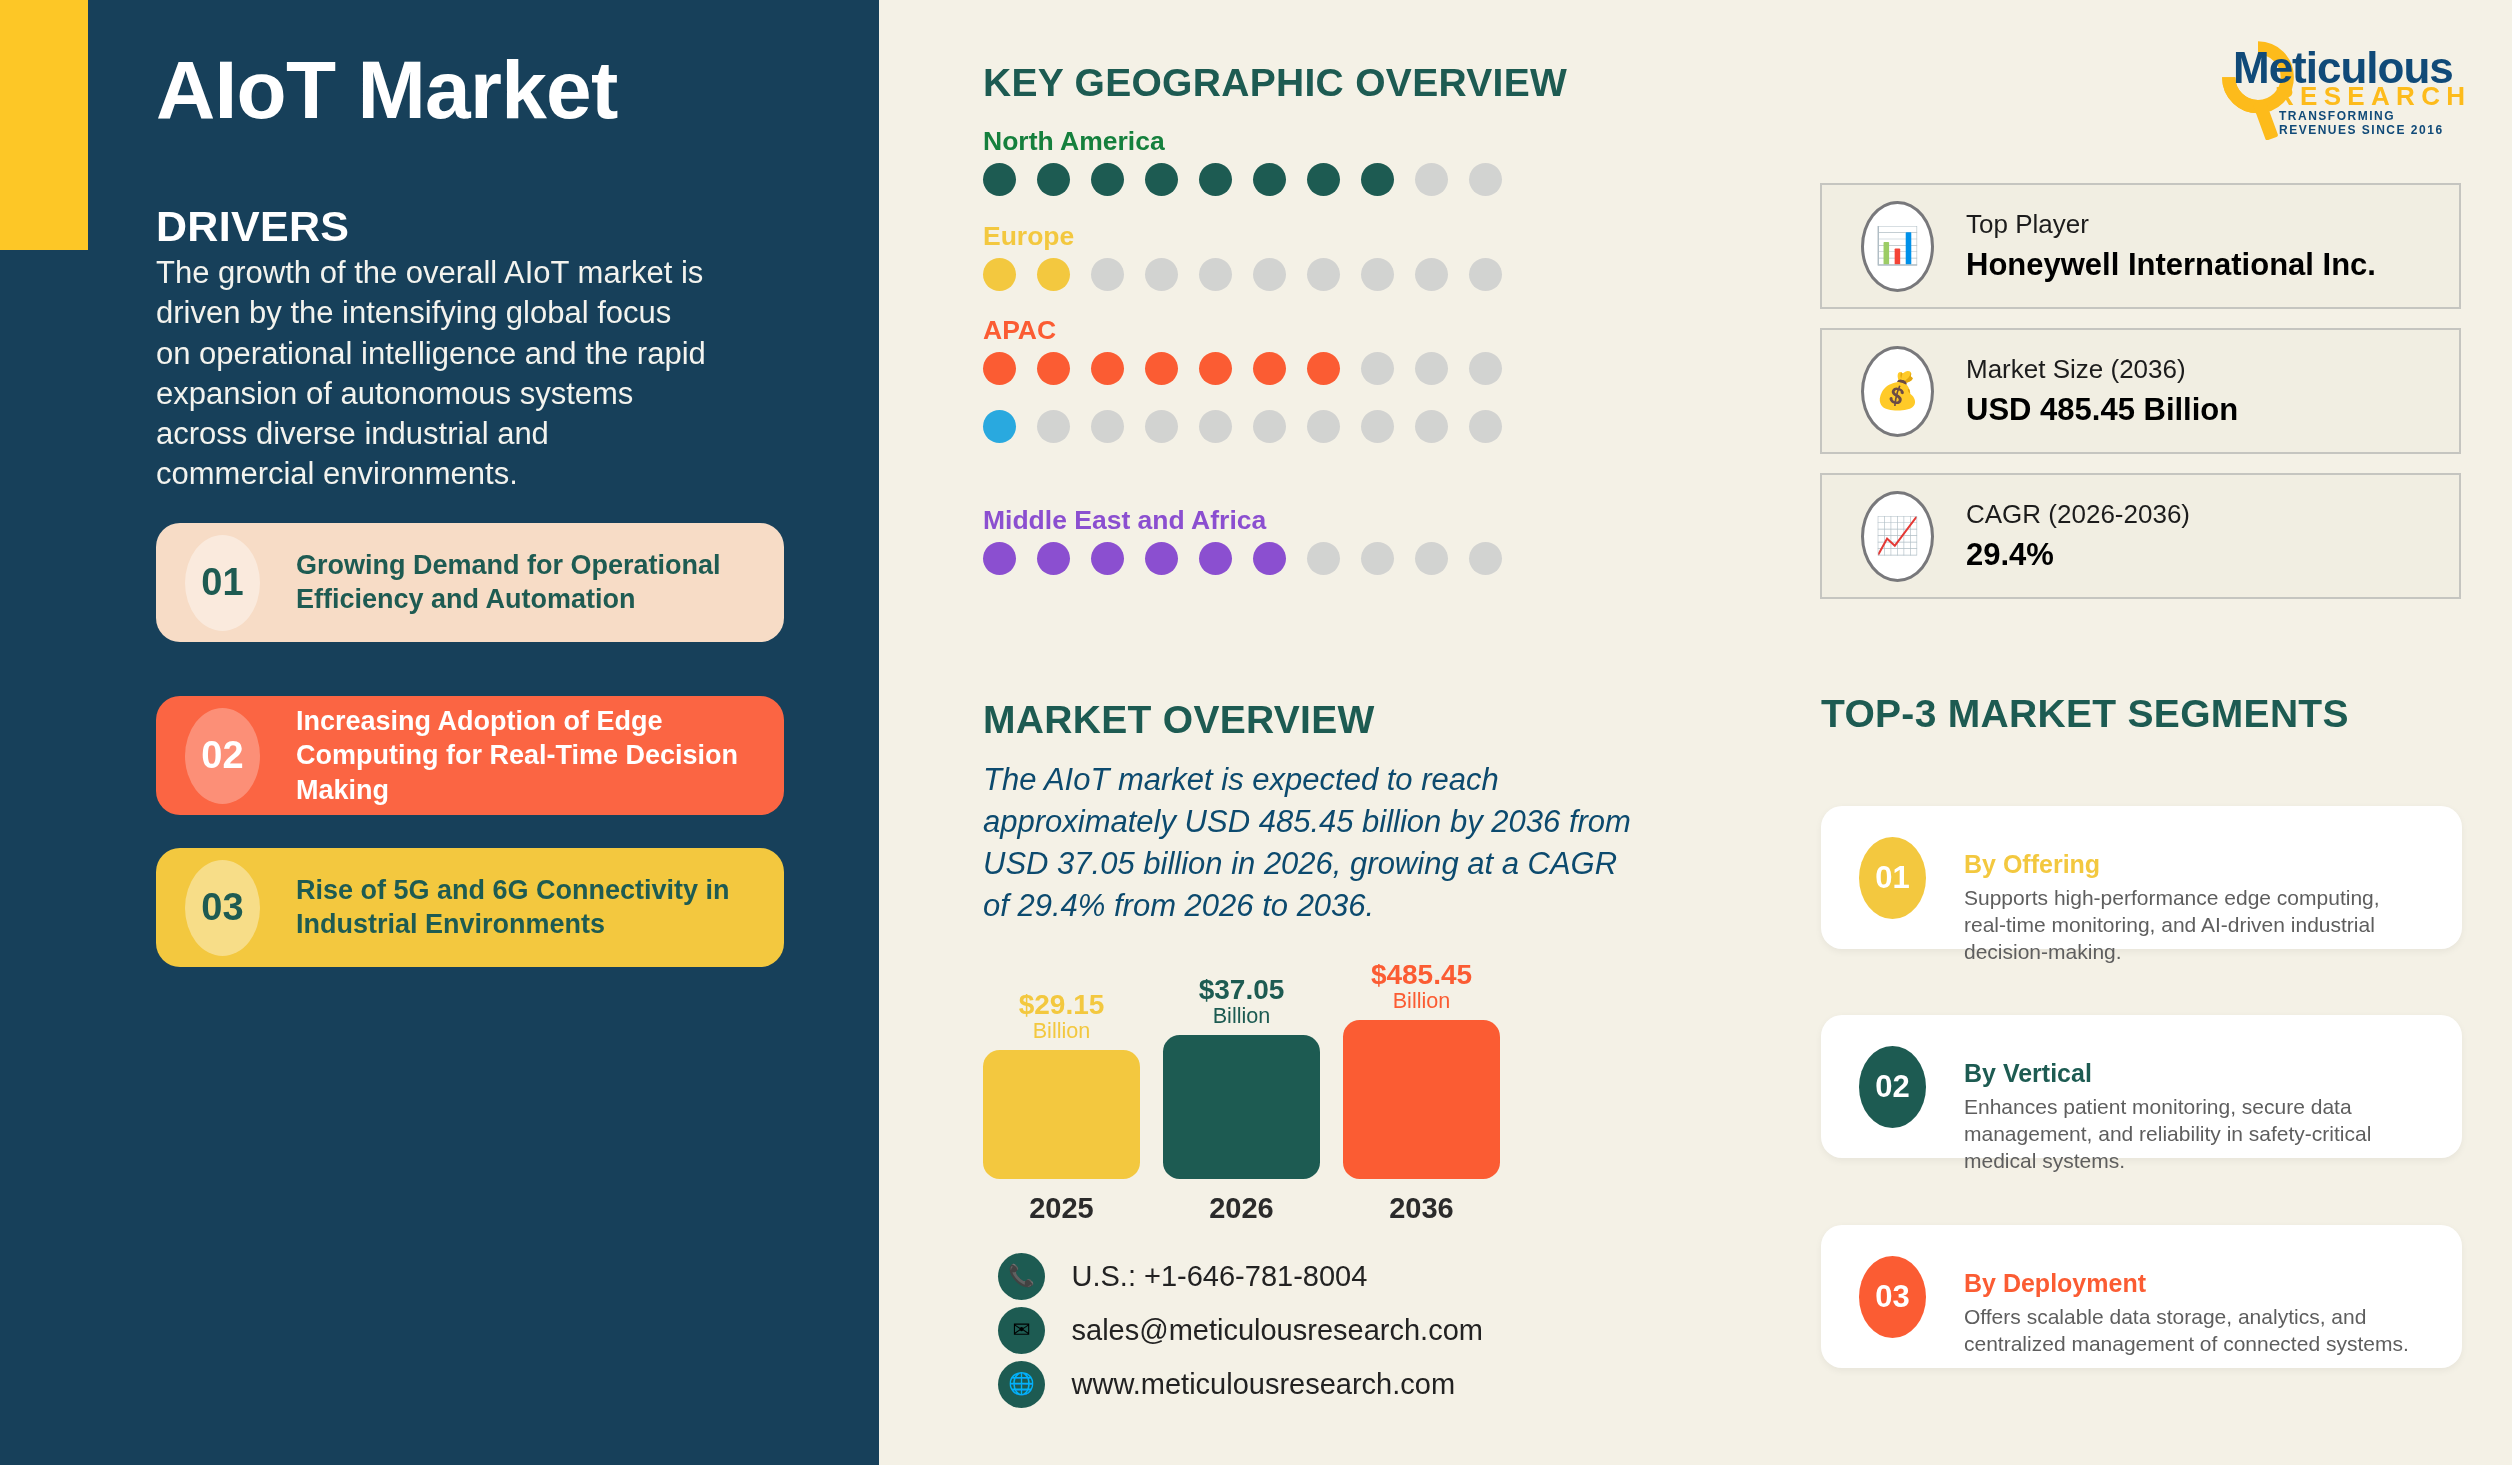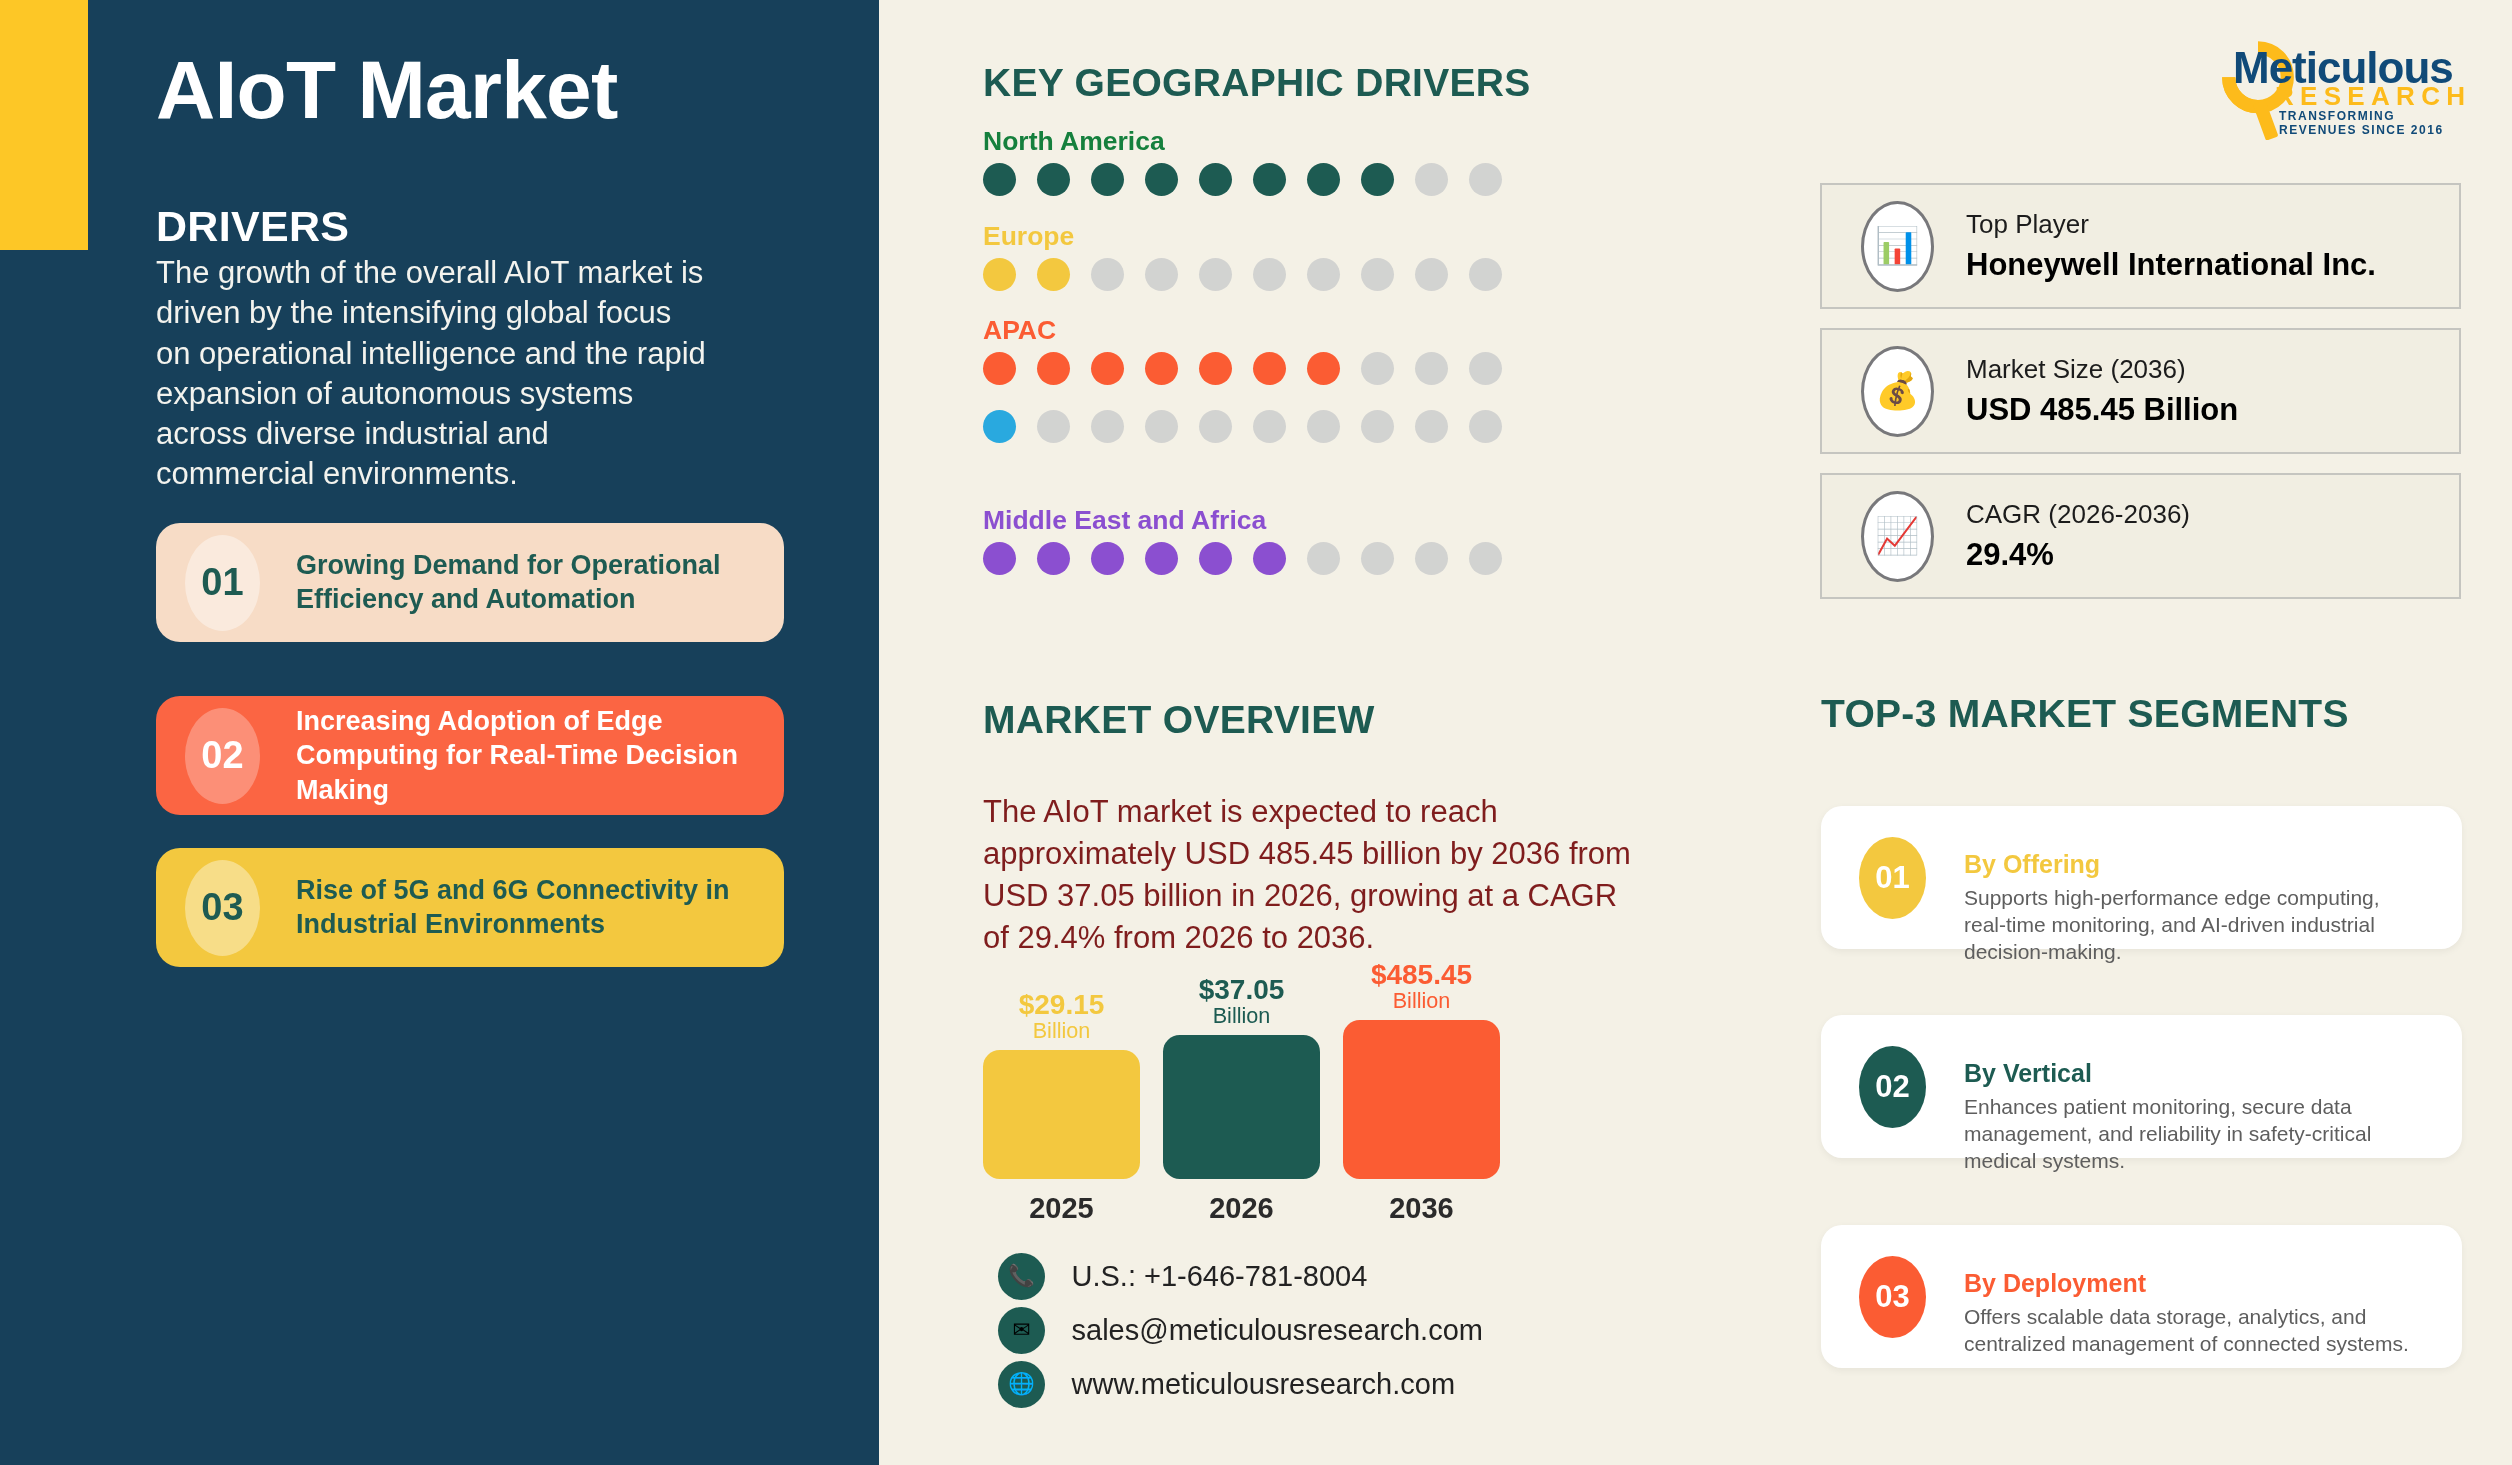"KEY GEOGRAPHIC DRIVERS" div.sec-heading { text: DRIVERS -> OVERVIEW }
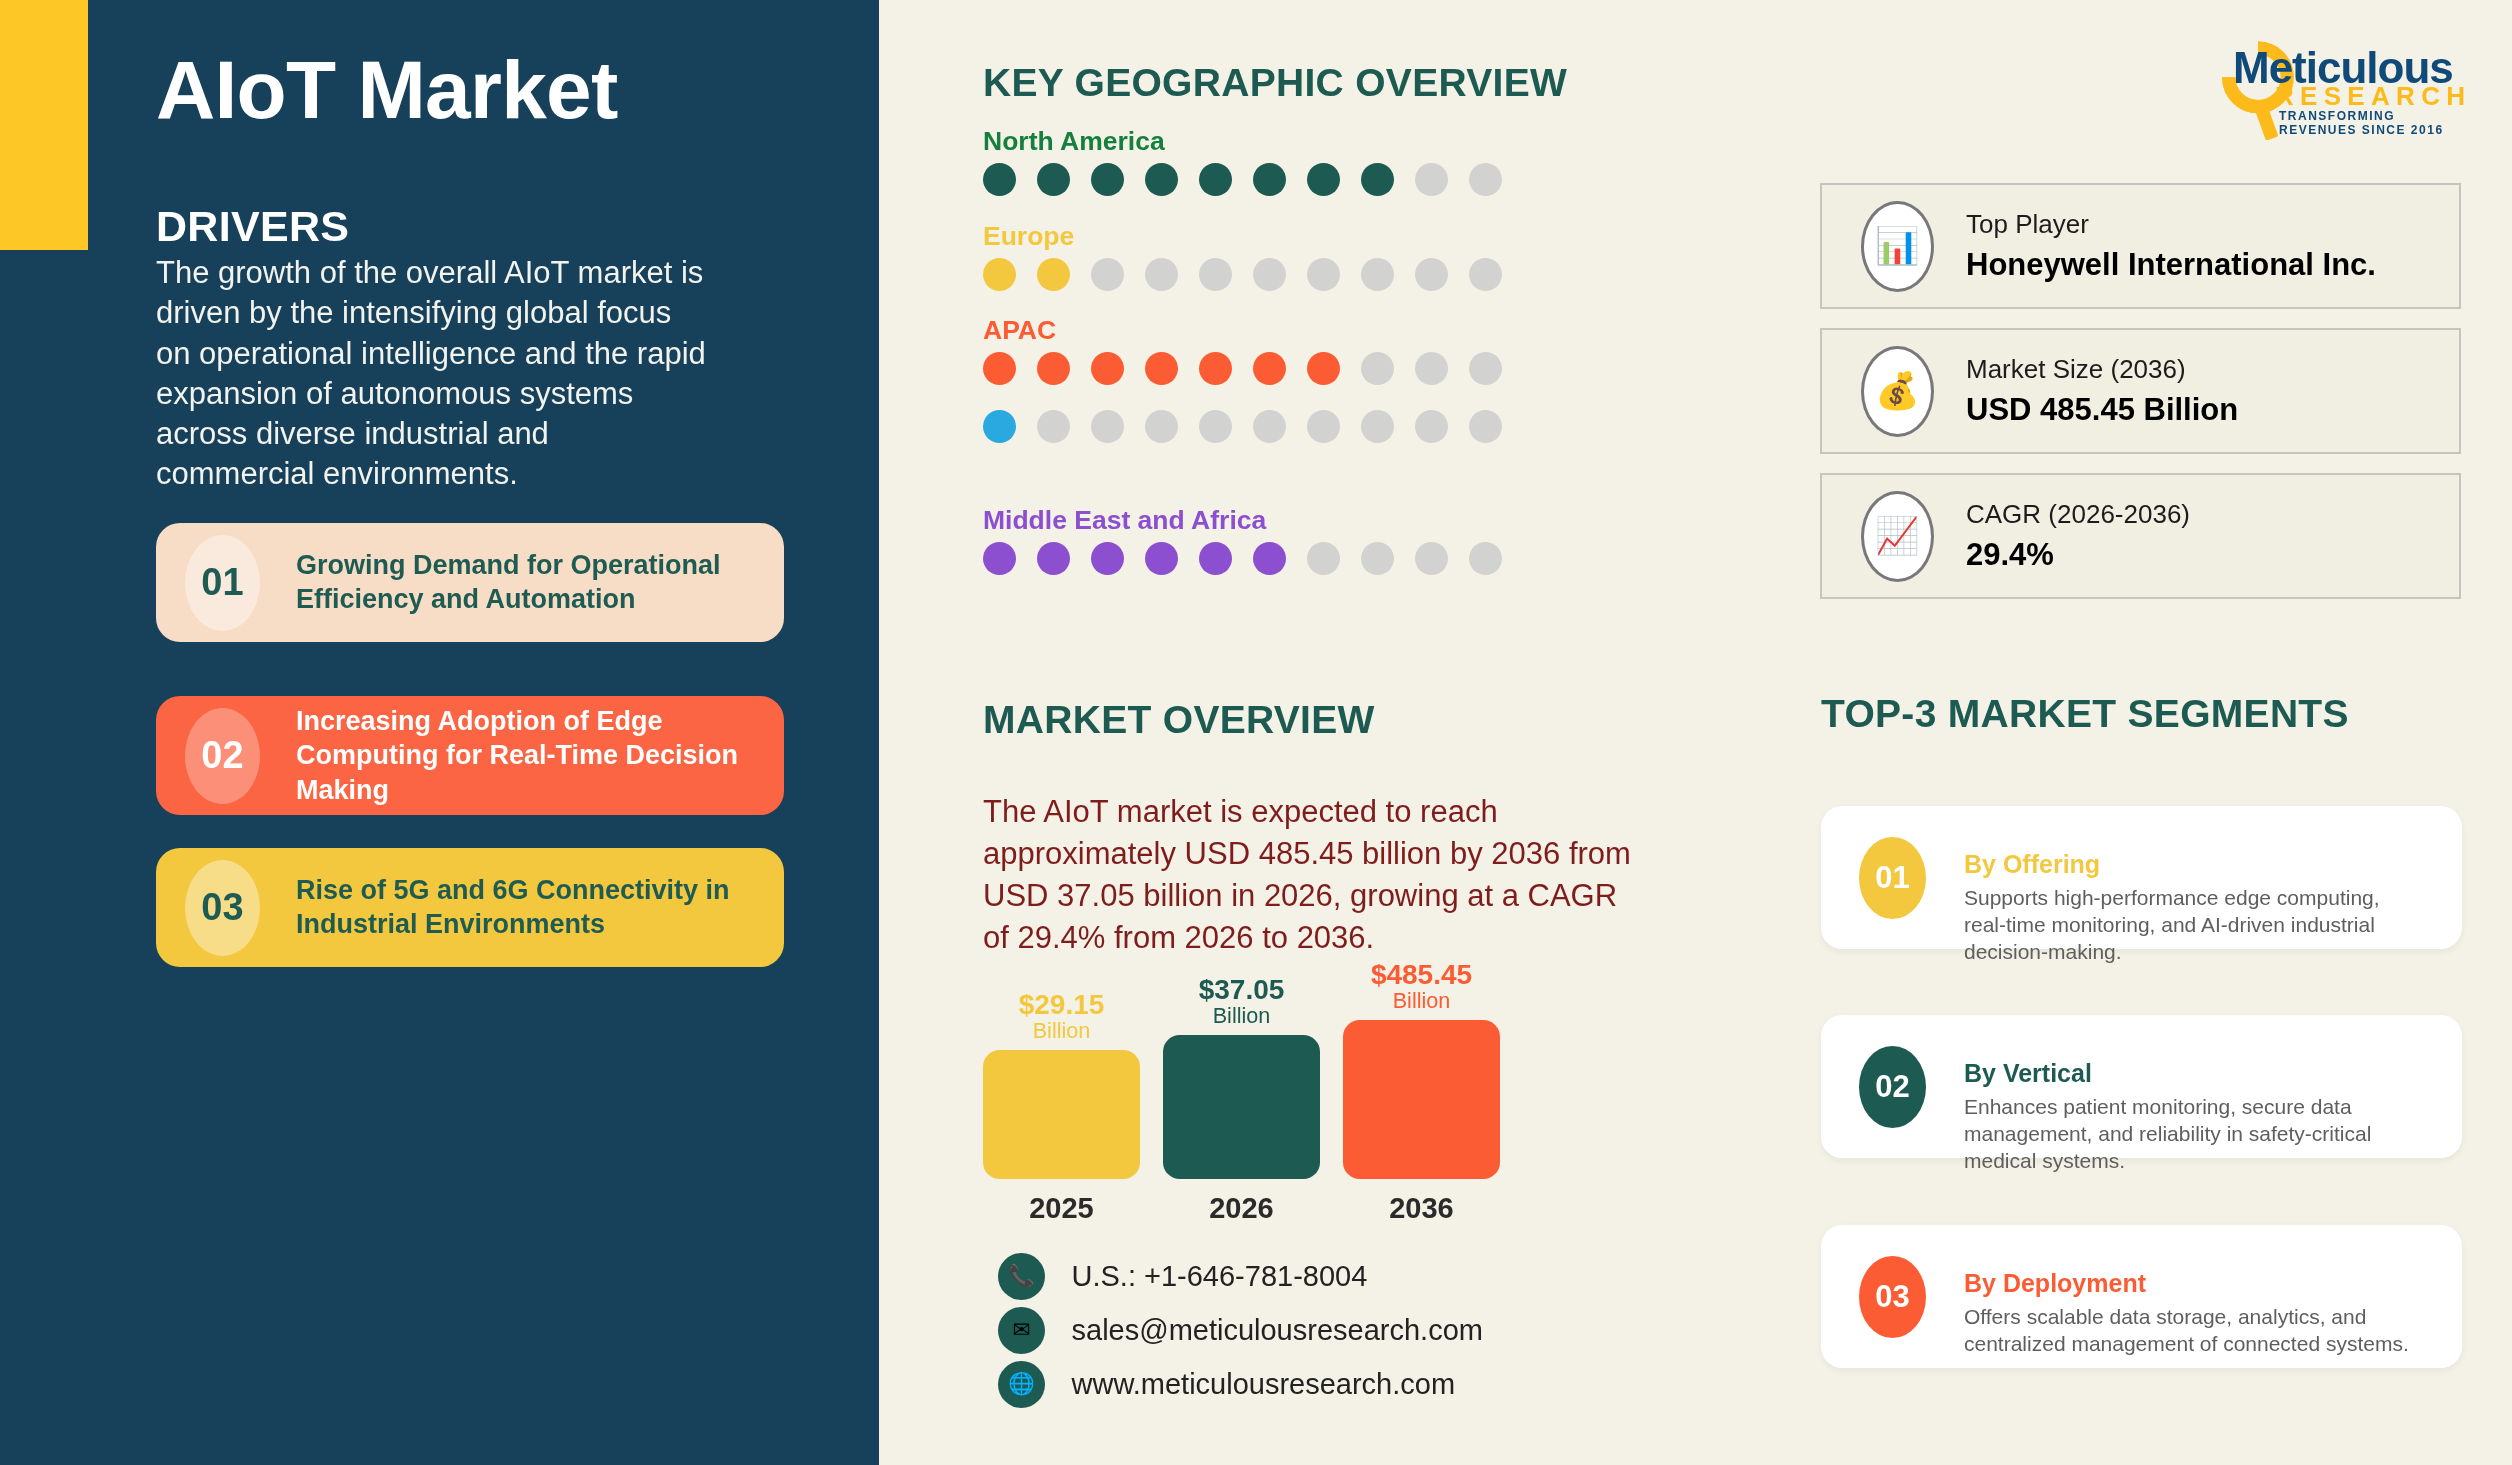"The AIoT market is expected" .overview-body { color: #7f1d1d -> #0c4a6e; font-style: none -> italic; top: 791px -> 759px }
